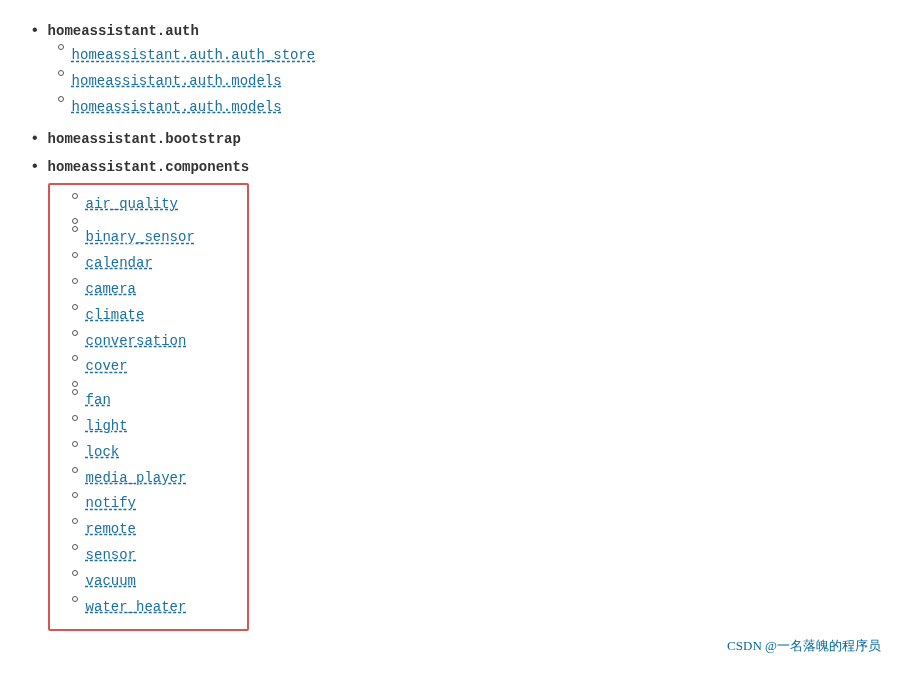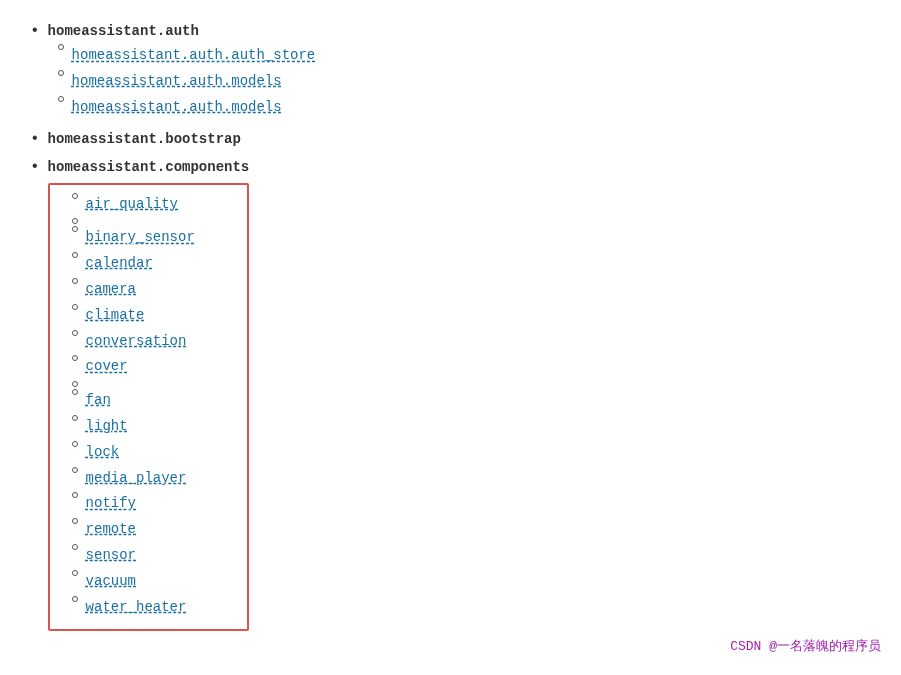"CSDN @一名落魄的程序员" .watermark { color: #a21caf -> #0369a1; font-family: Liberation Mono, monospace -> Liberation Serif, serif }
